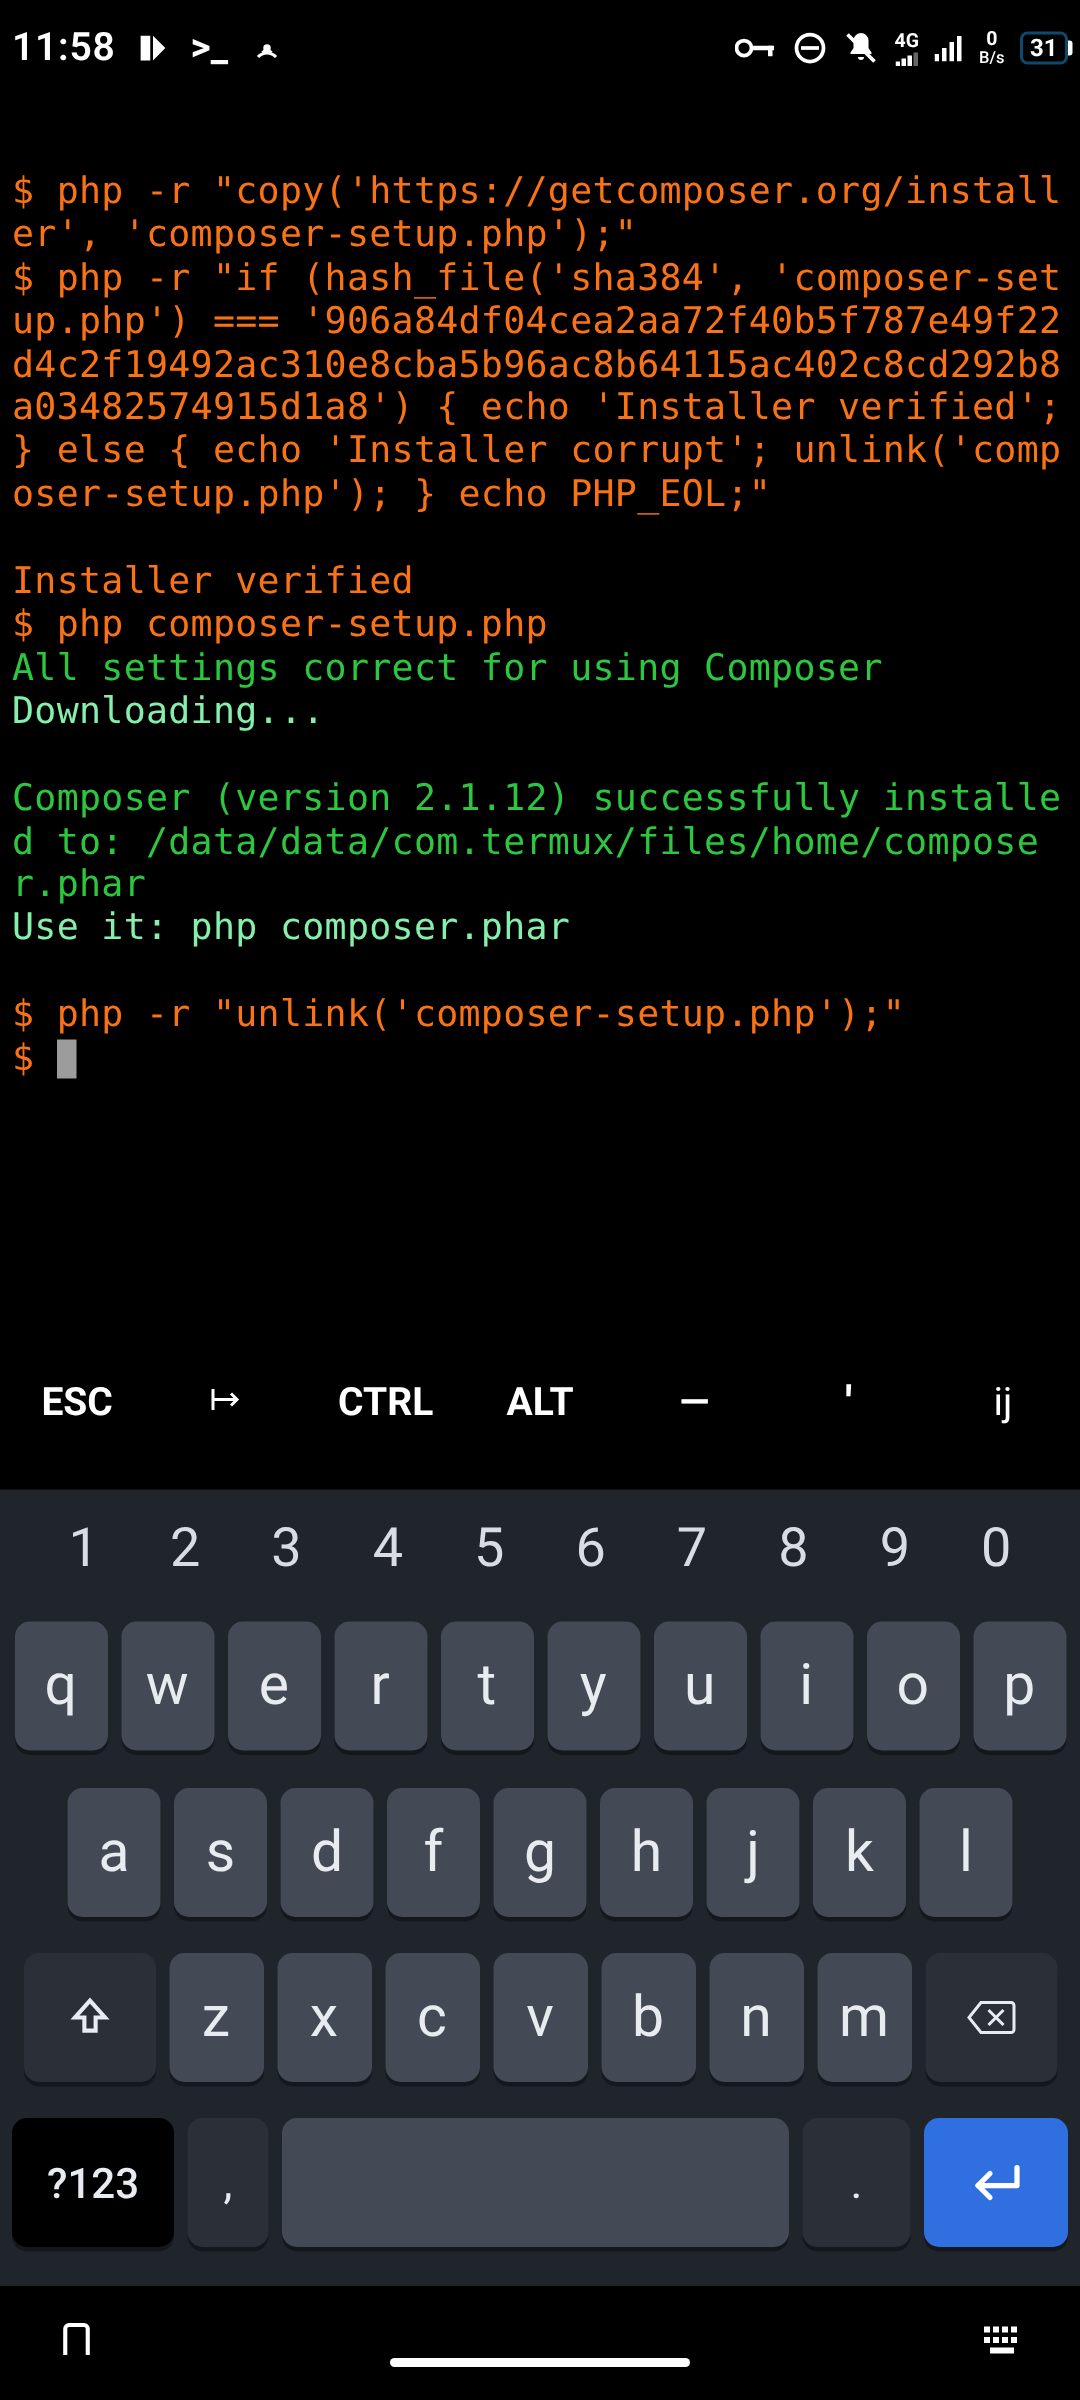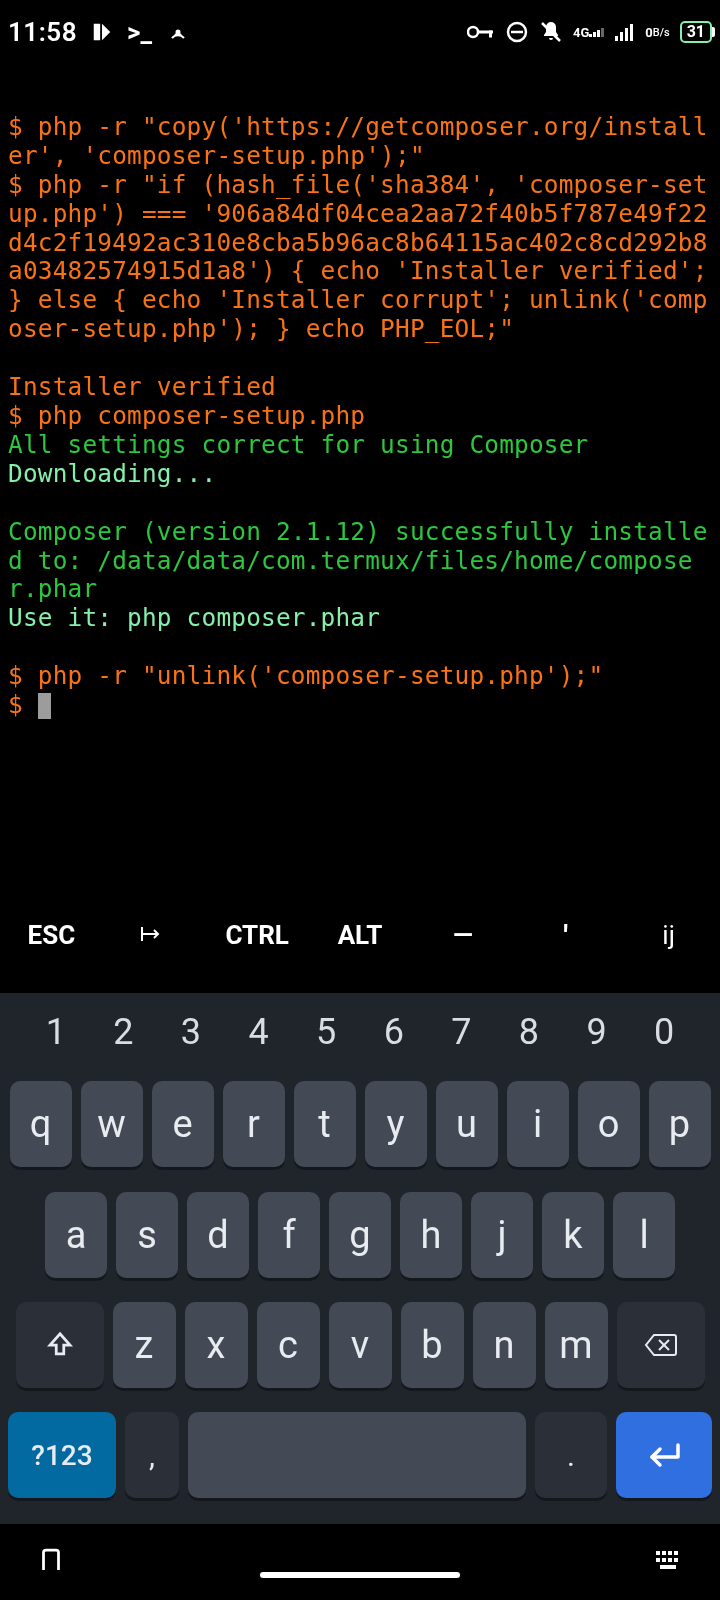"4G" .sig-col { flex-direction: row -> column }
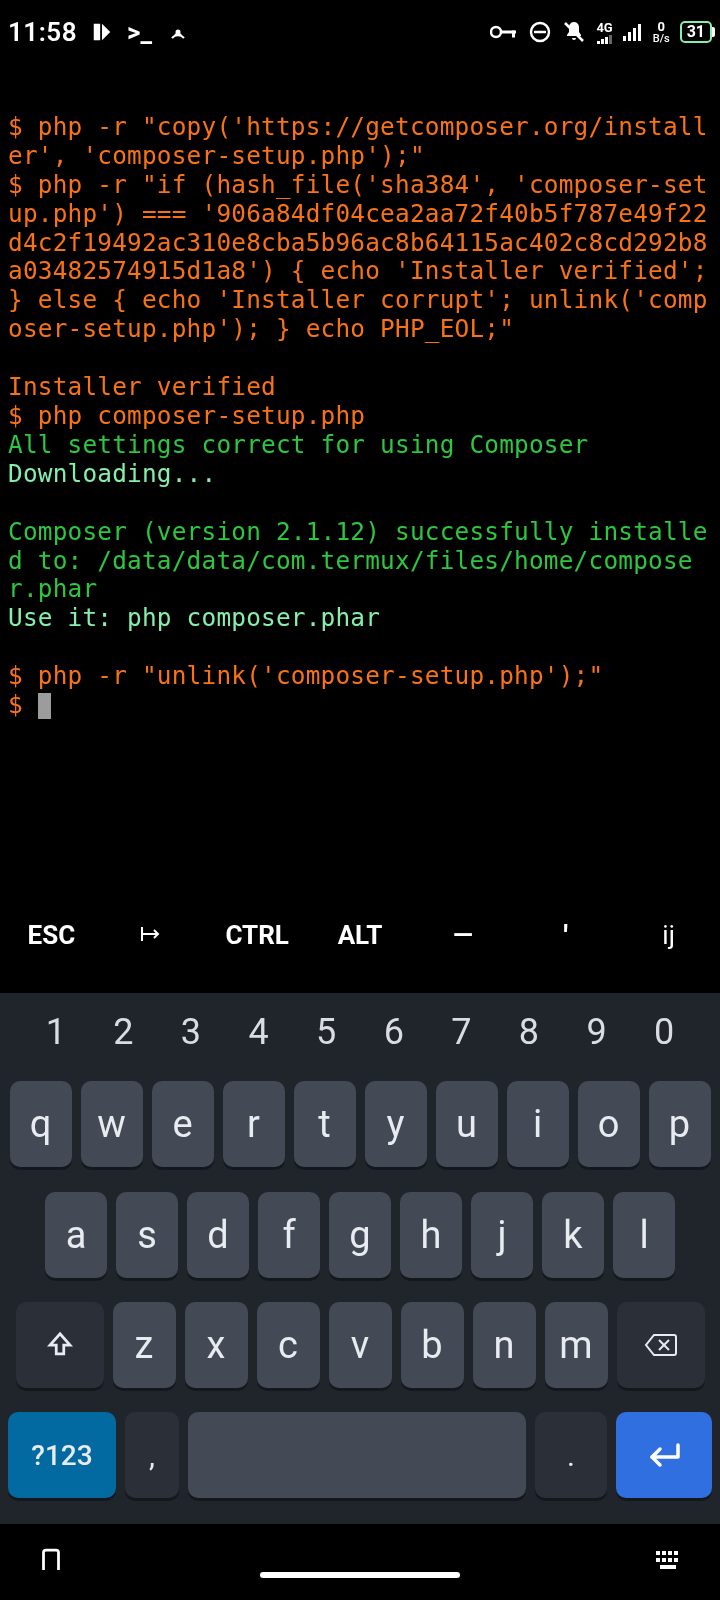"31" .batt-box { border: 2px solid #86efac -> 2px solid #0c4a6e }
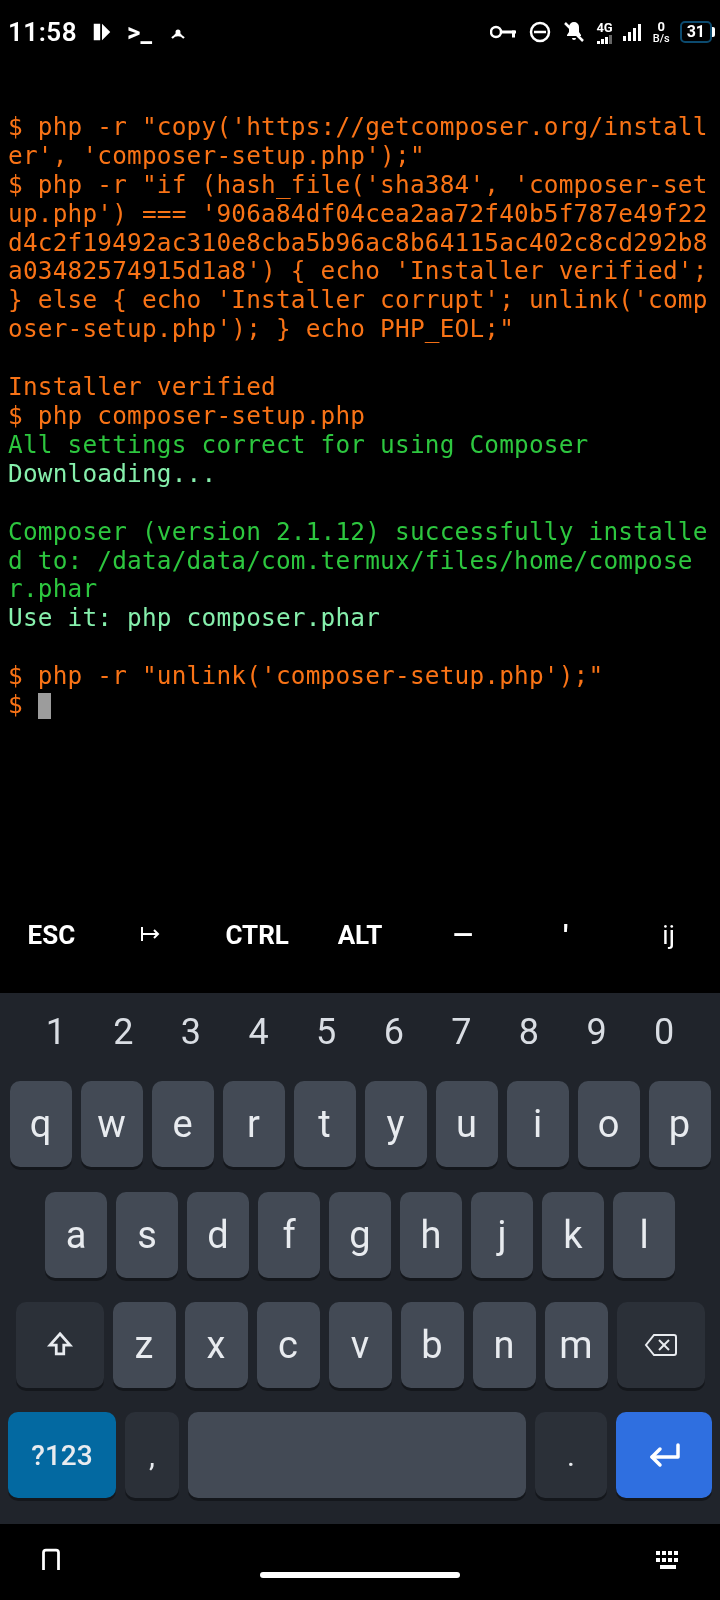"?123" .key.sym { background: #0369a1 -> #000000 }
